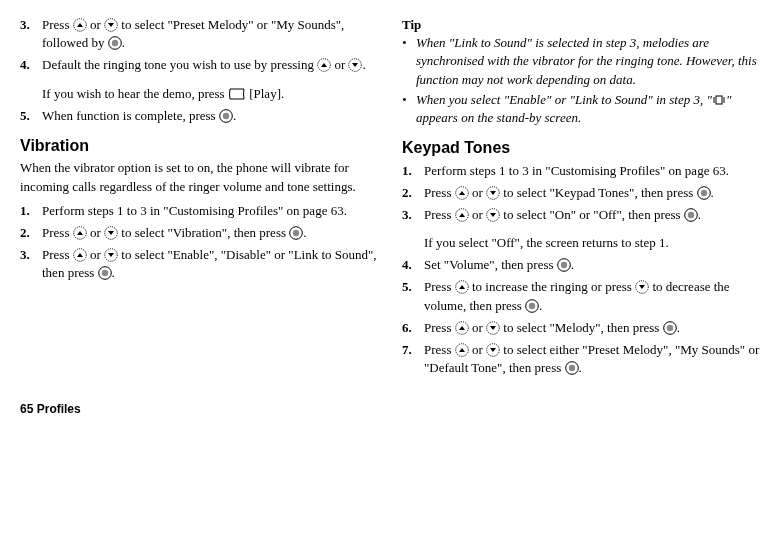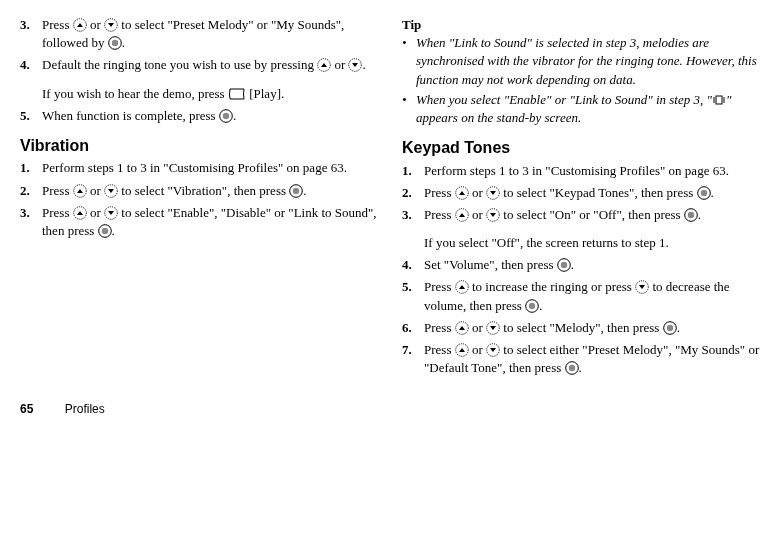"When the vibrator option is" div.intro { html: none -> <div>When the vibrator option is set to on, the phone will vibrate for incoming calls regardless of the ringer volume and tone settings.</div> }
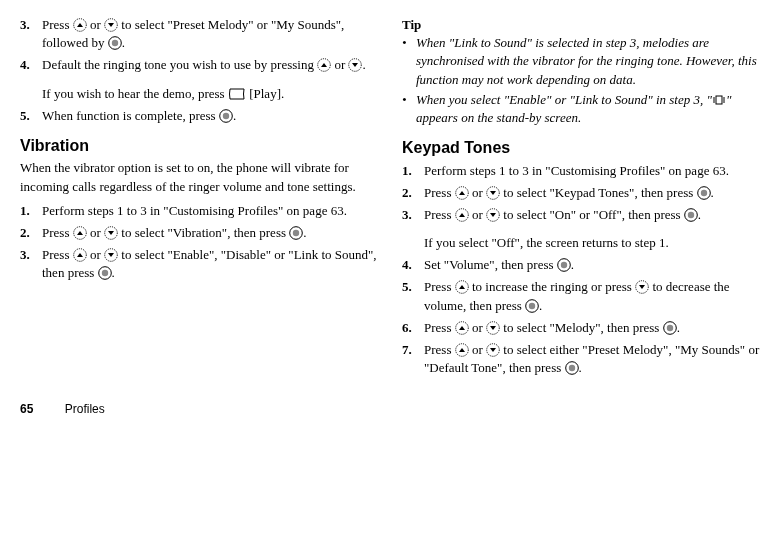"65" .footer .pagenum { margin-right: 28px -> none }
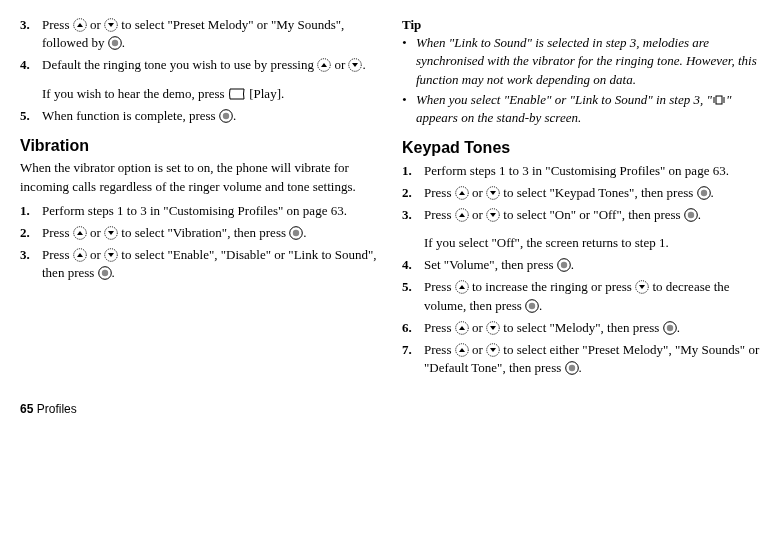"Profiles" .footer .section { font-weight: normal -> bold }
